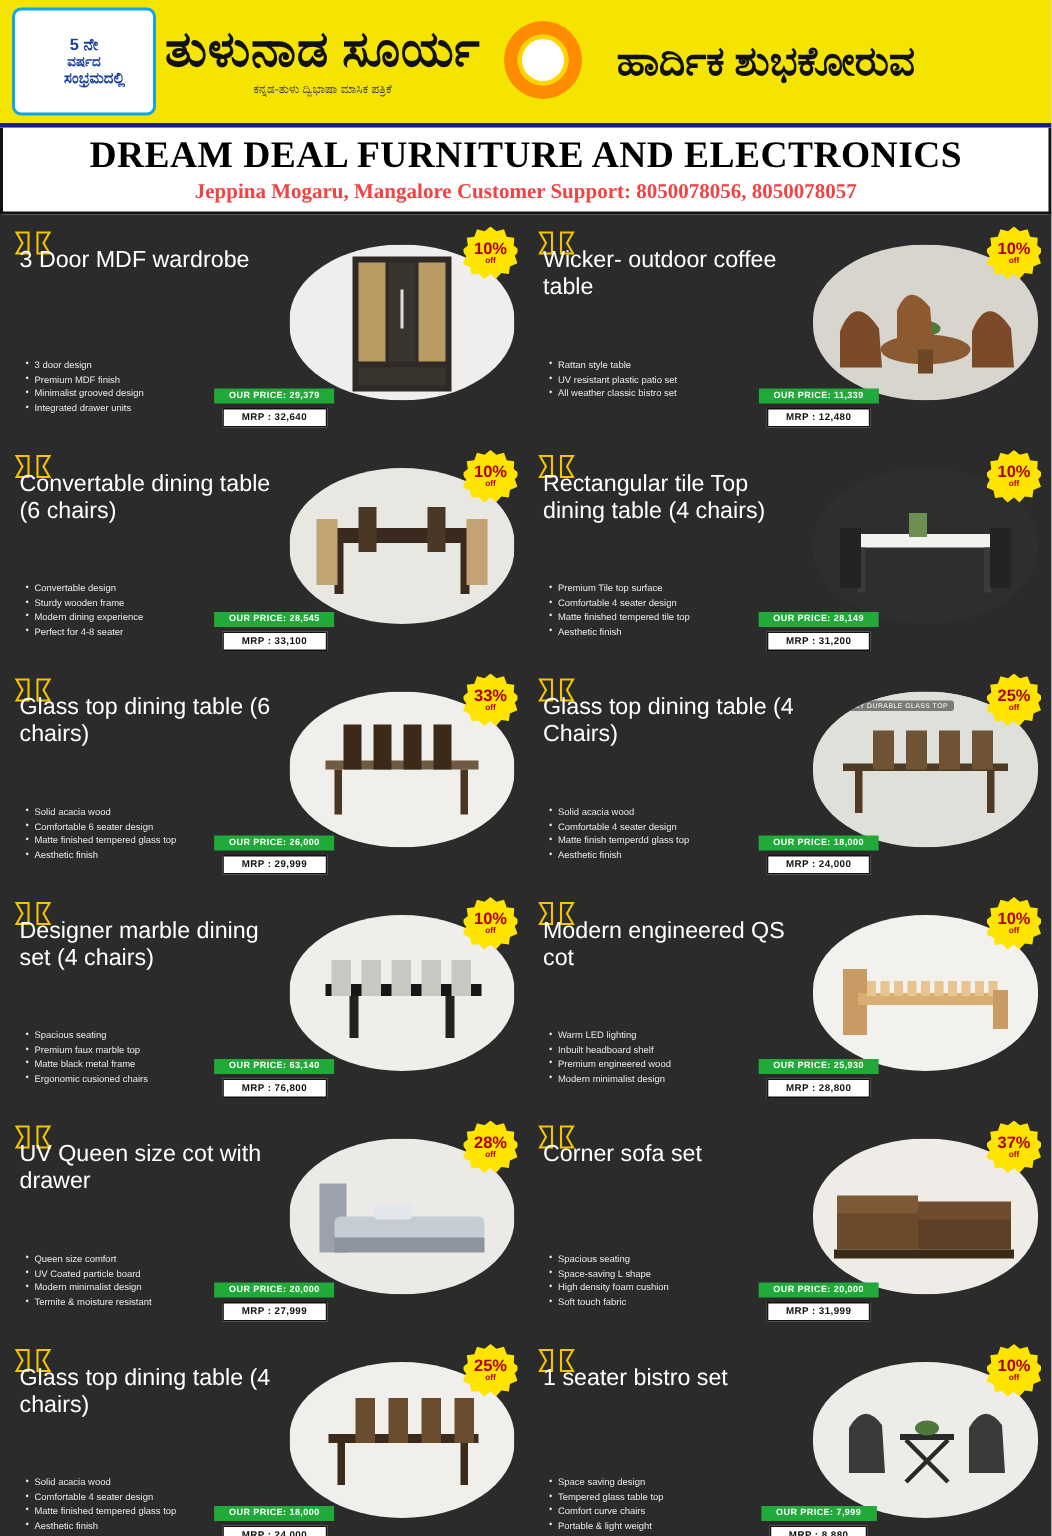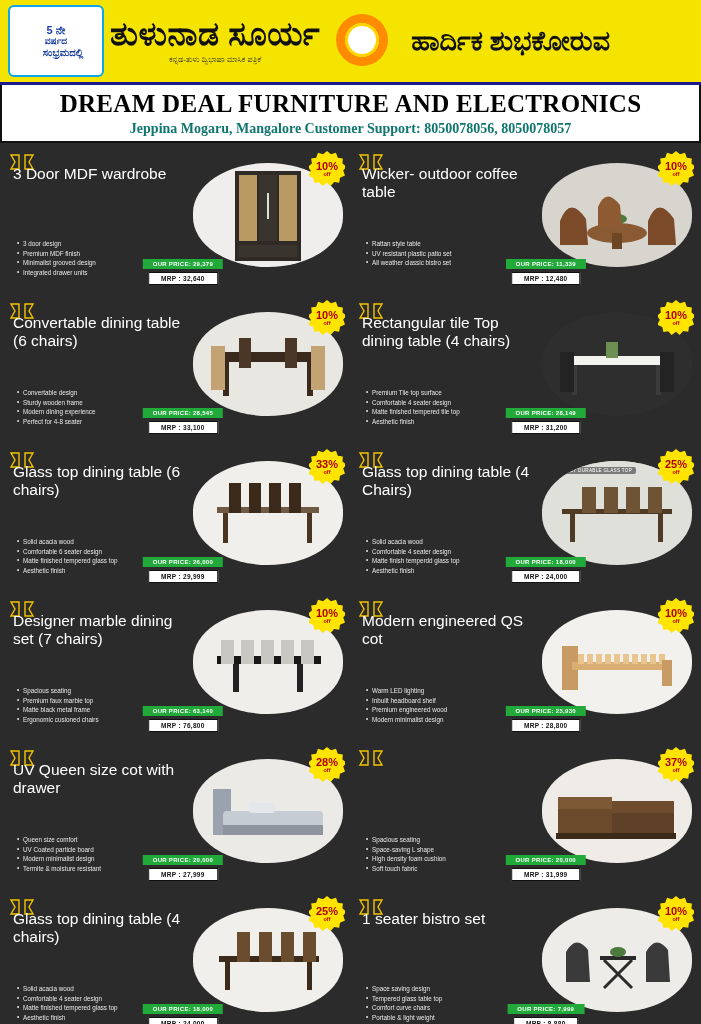"Jeppina Mogaru, Mangalore Customer" .banner h2 { color: #0f766e -> #ef4444 }
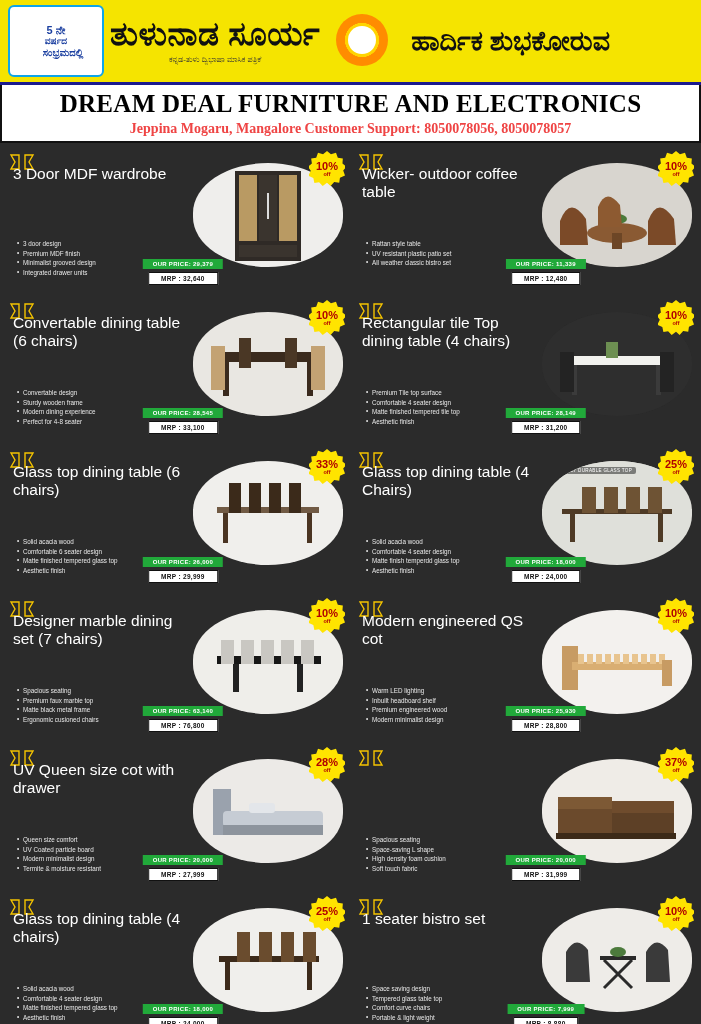"Designer marble dining set (7" div.cname { text: 7 -> 4 }
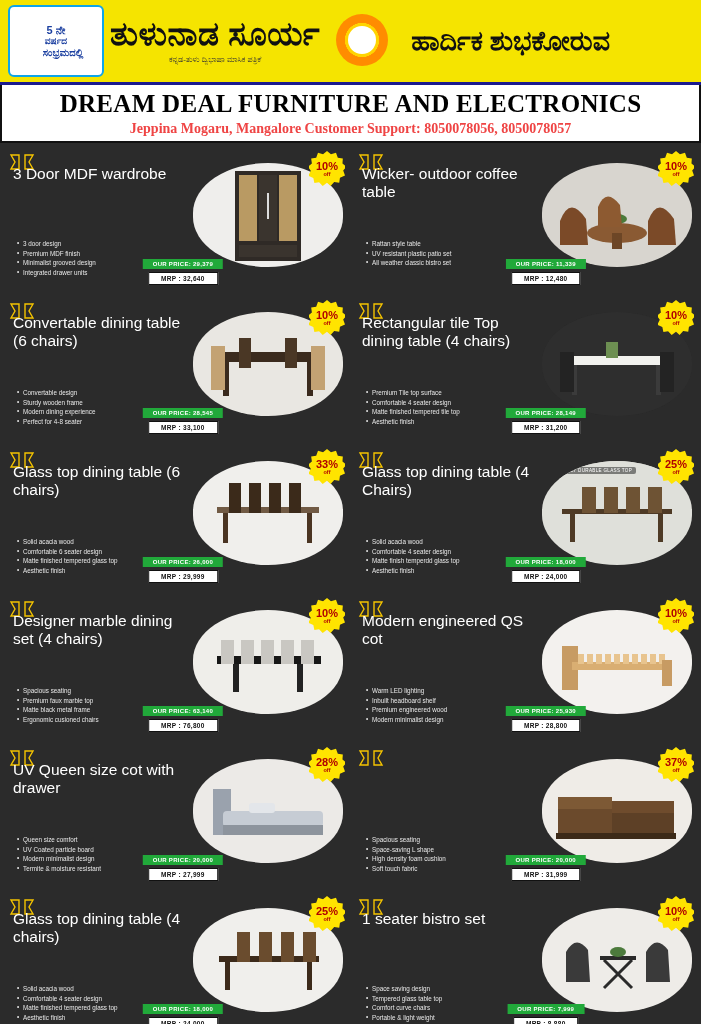"Corner sofa set" div.cname { html: none -> <div>Corner sofa set</div> }
